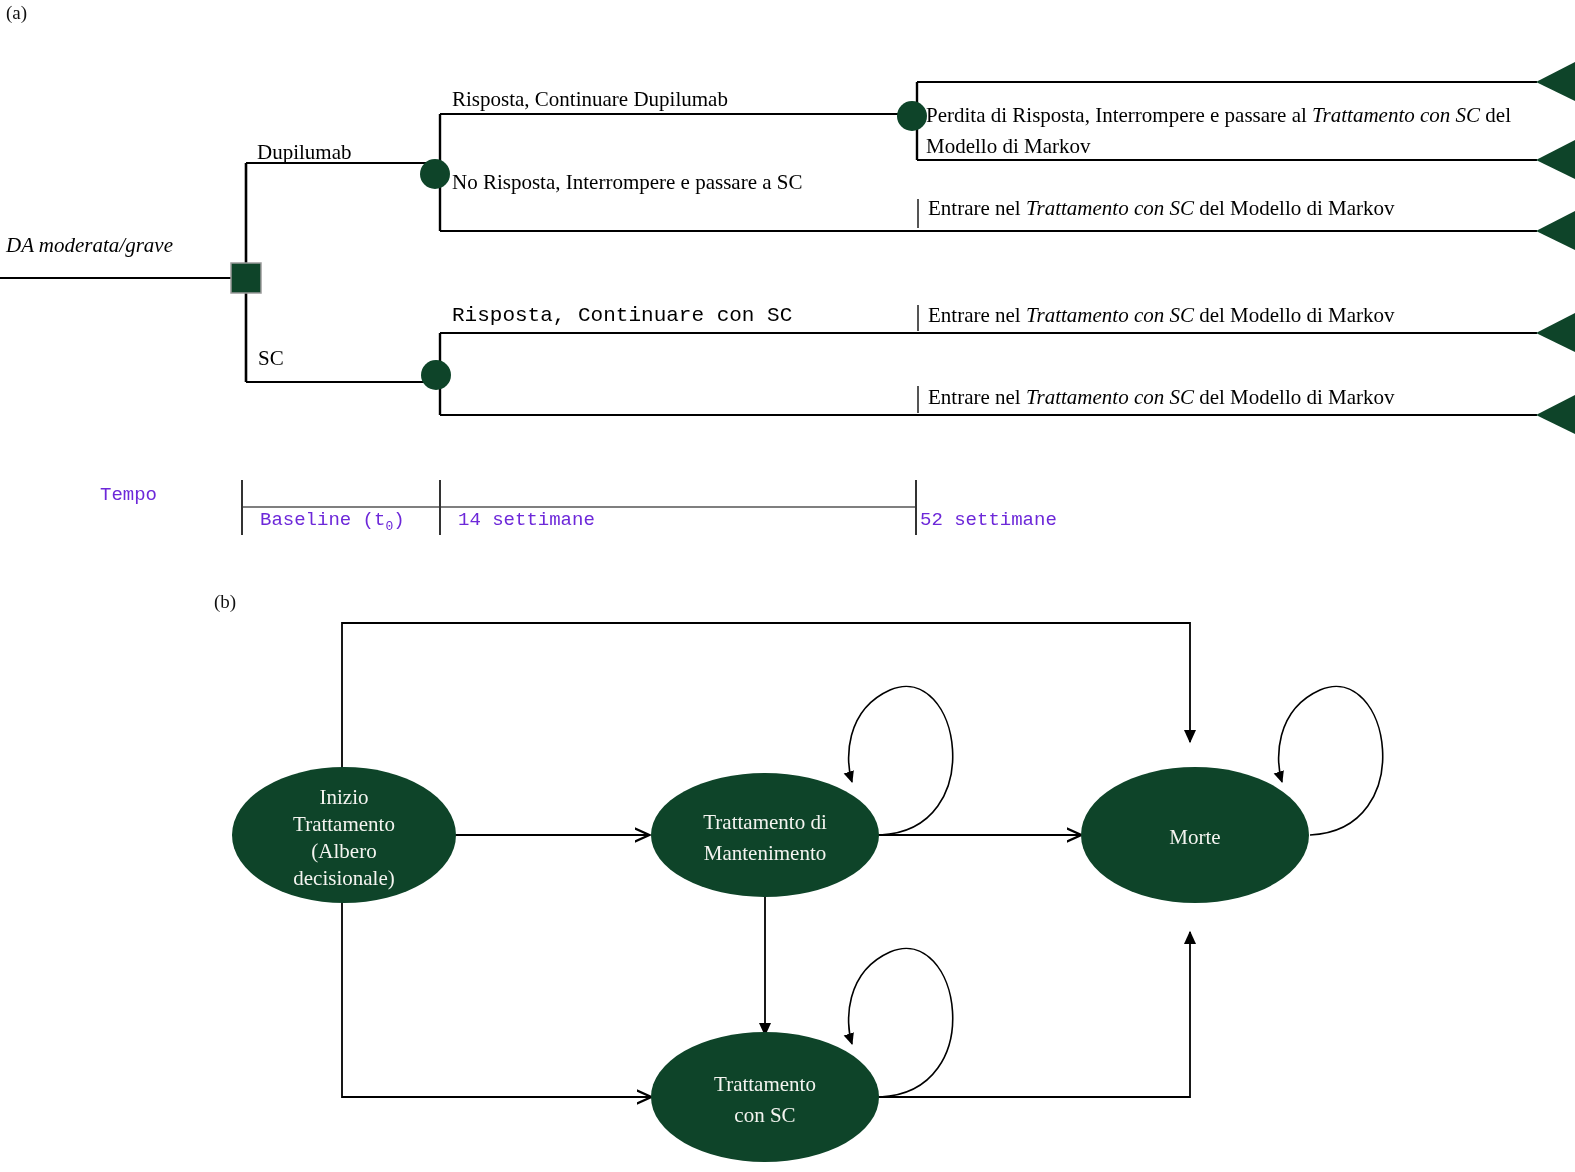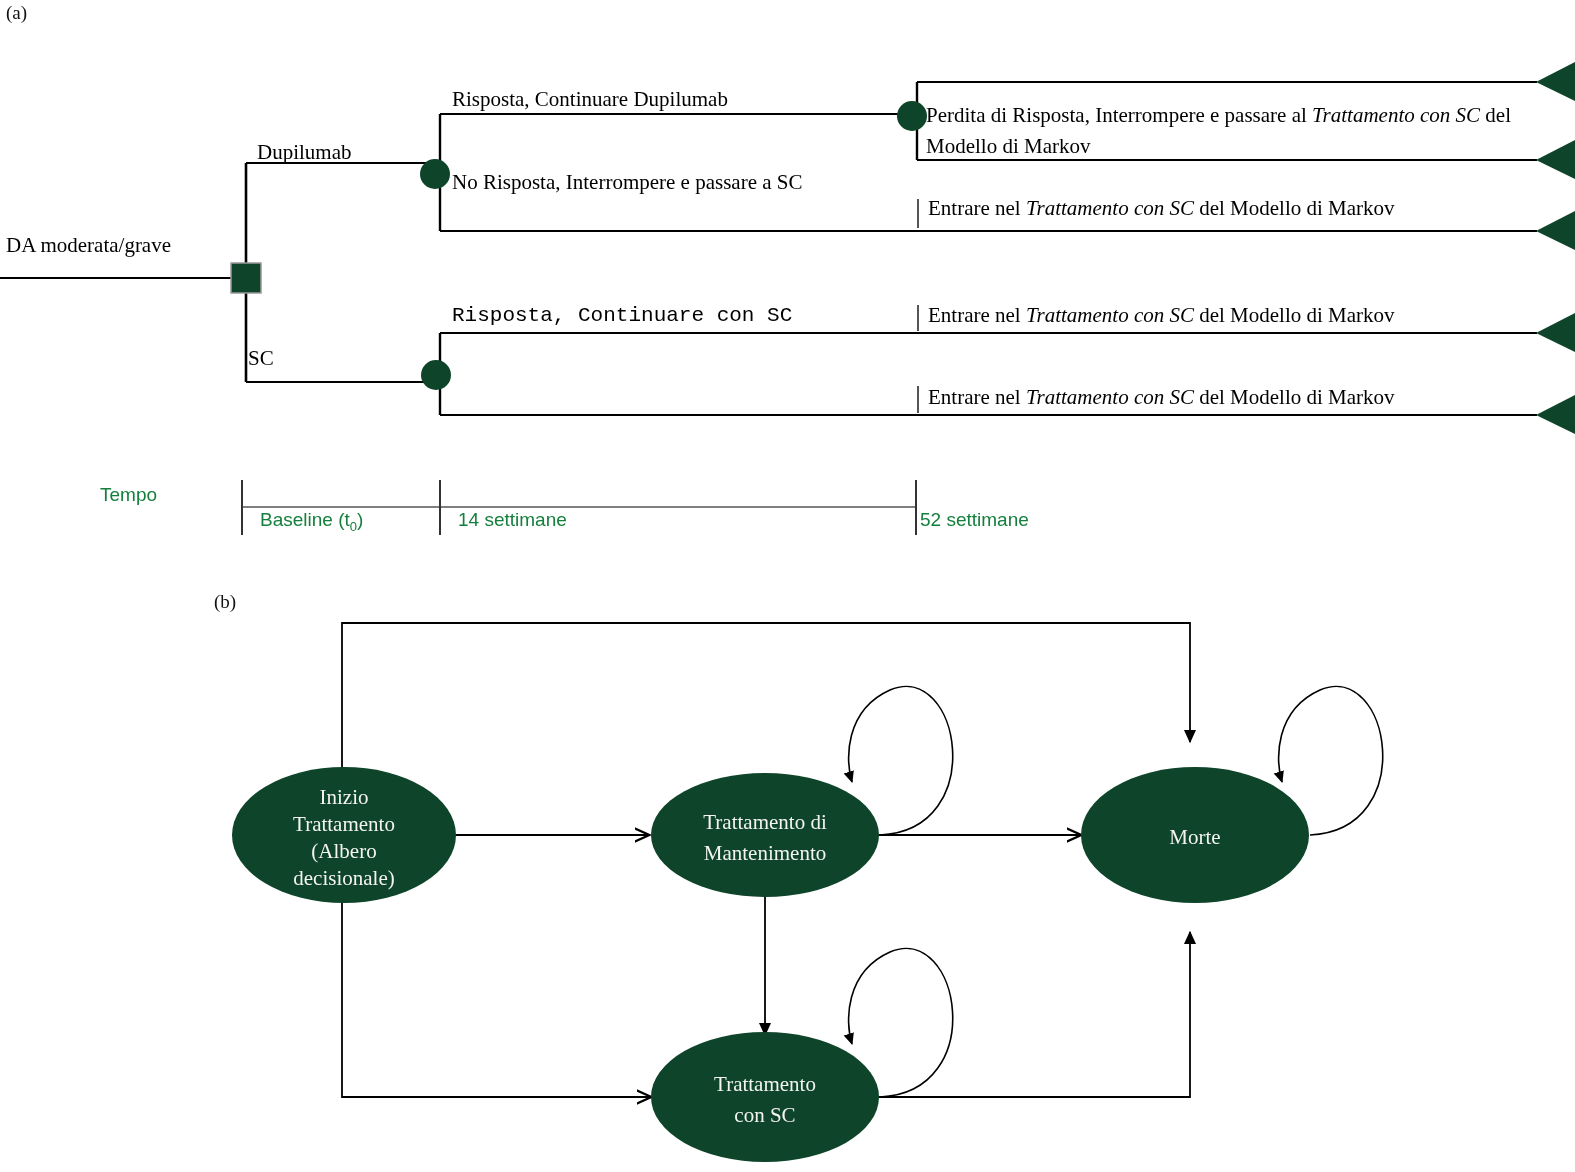"DA moderata/grave" div.tree-text { font-style: none -> italic }
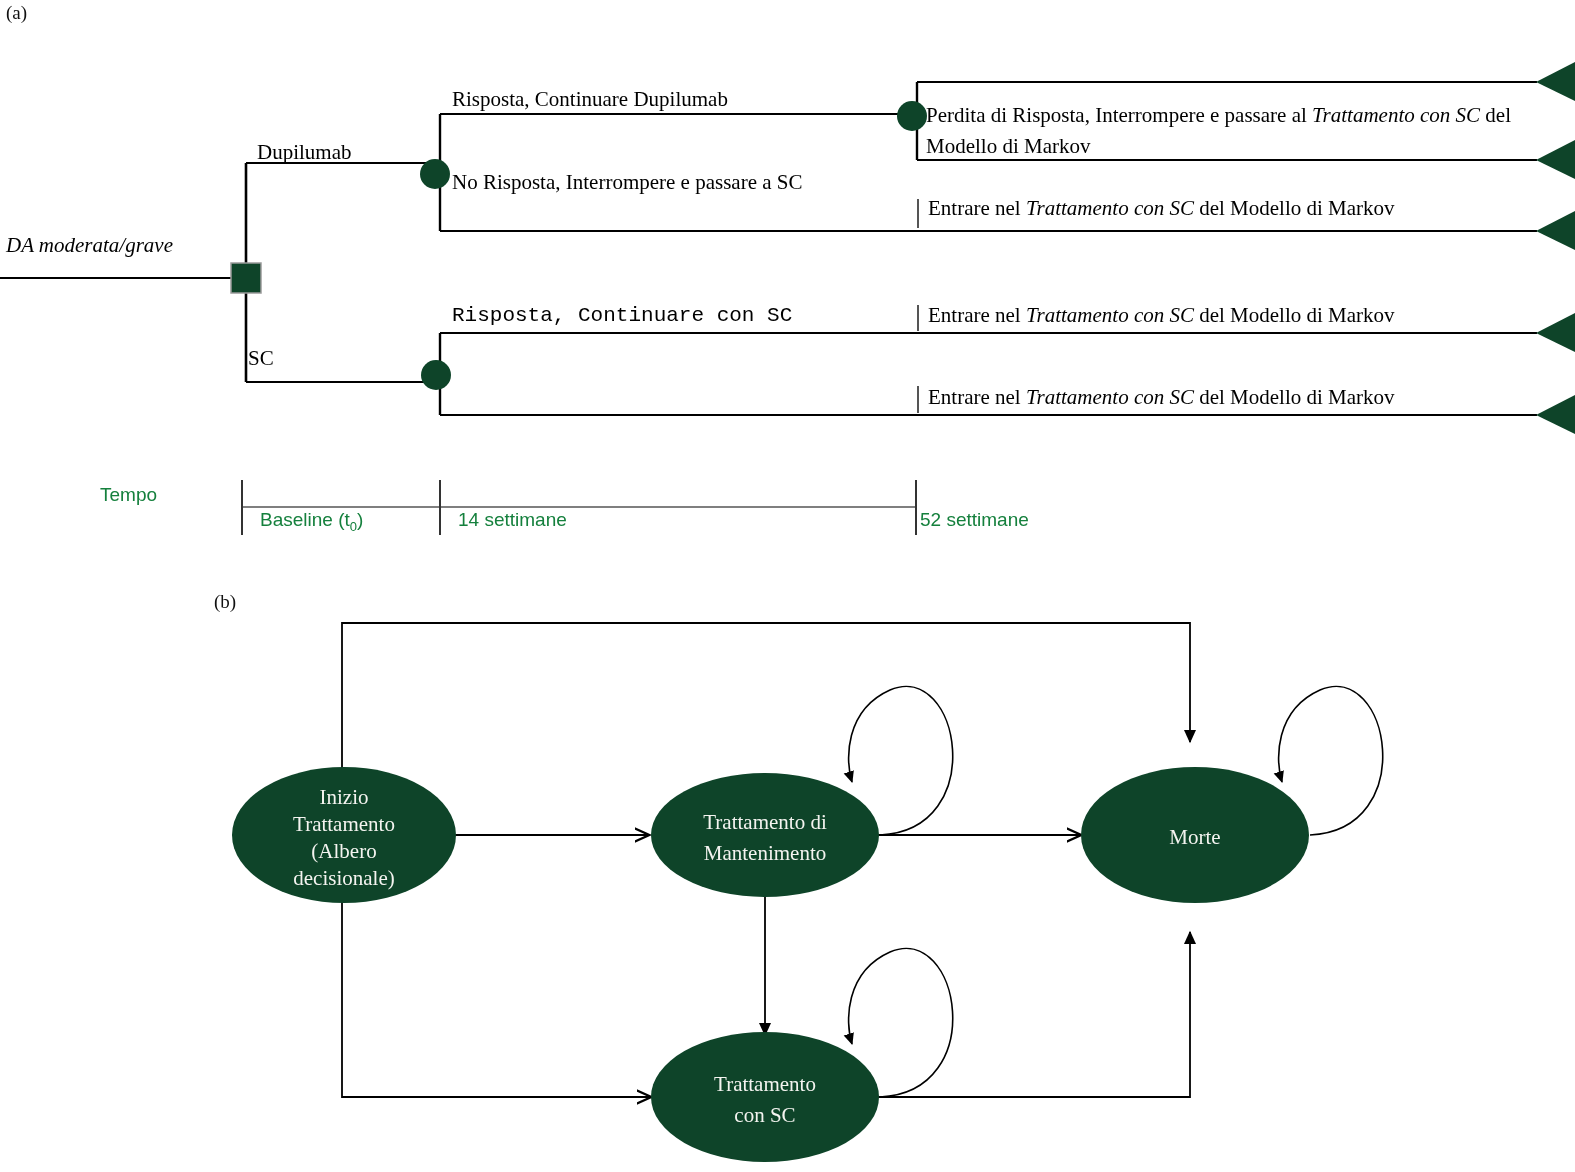"SC" div.tree-text { left: 248px -> 258px }
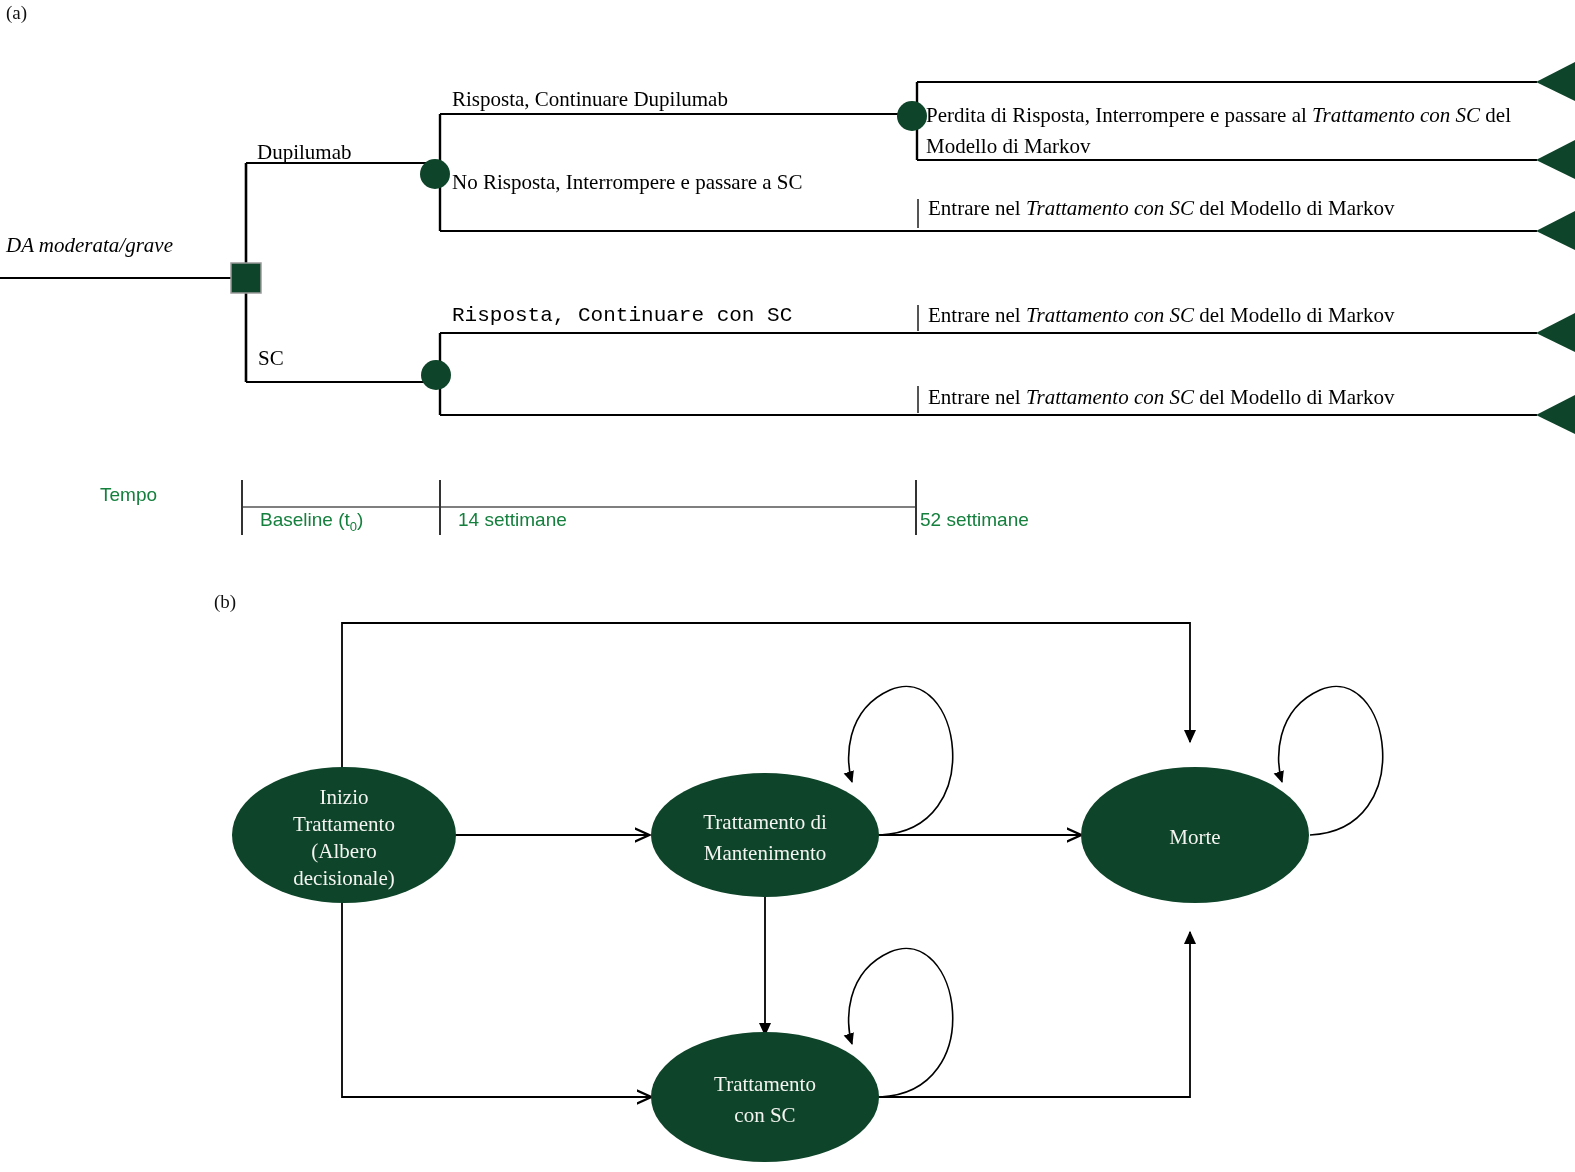"Tempo" .time-text { color: #15803d -> #6d28d9; font-family: Liberation Sans, sans-serif -> Liberation Mono, monospace }
